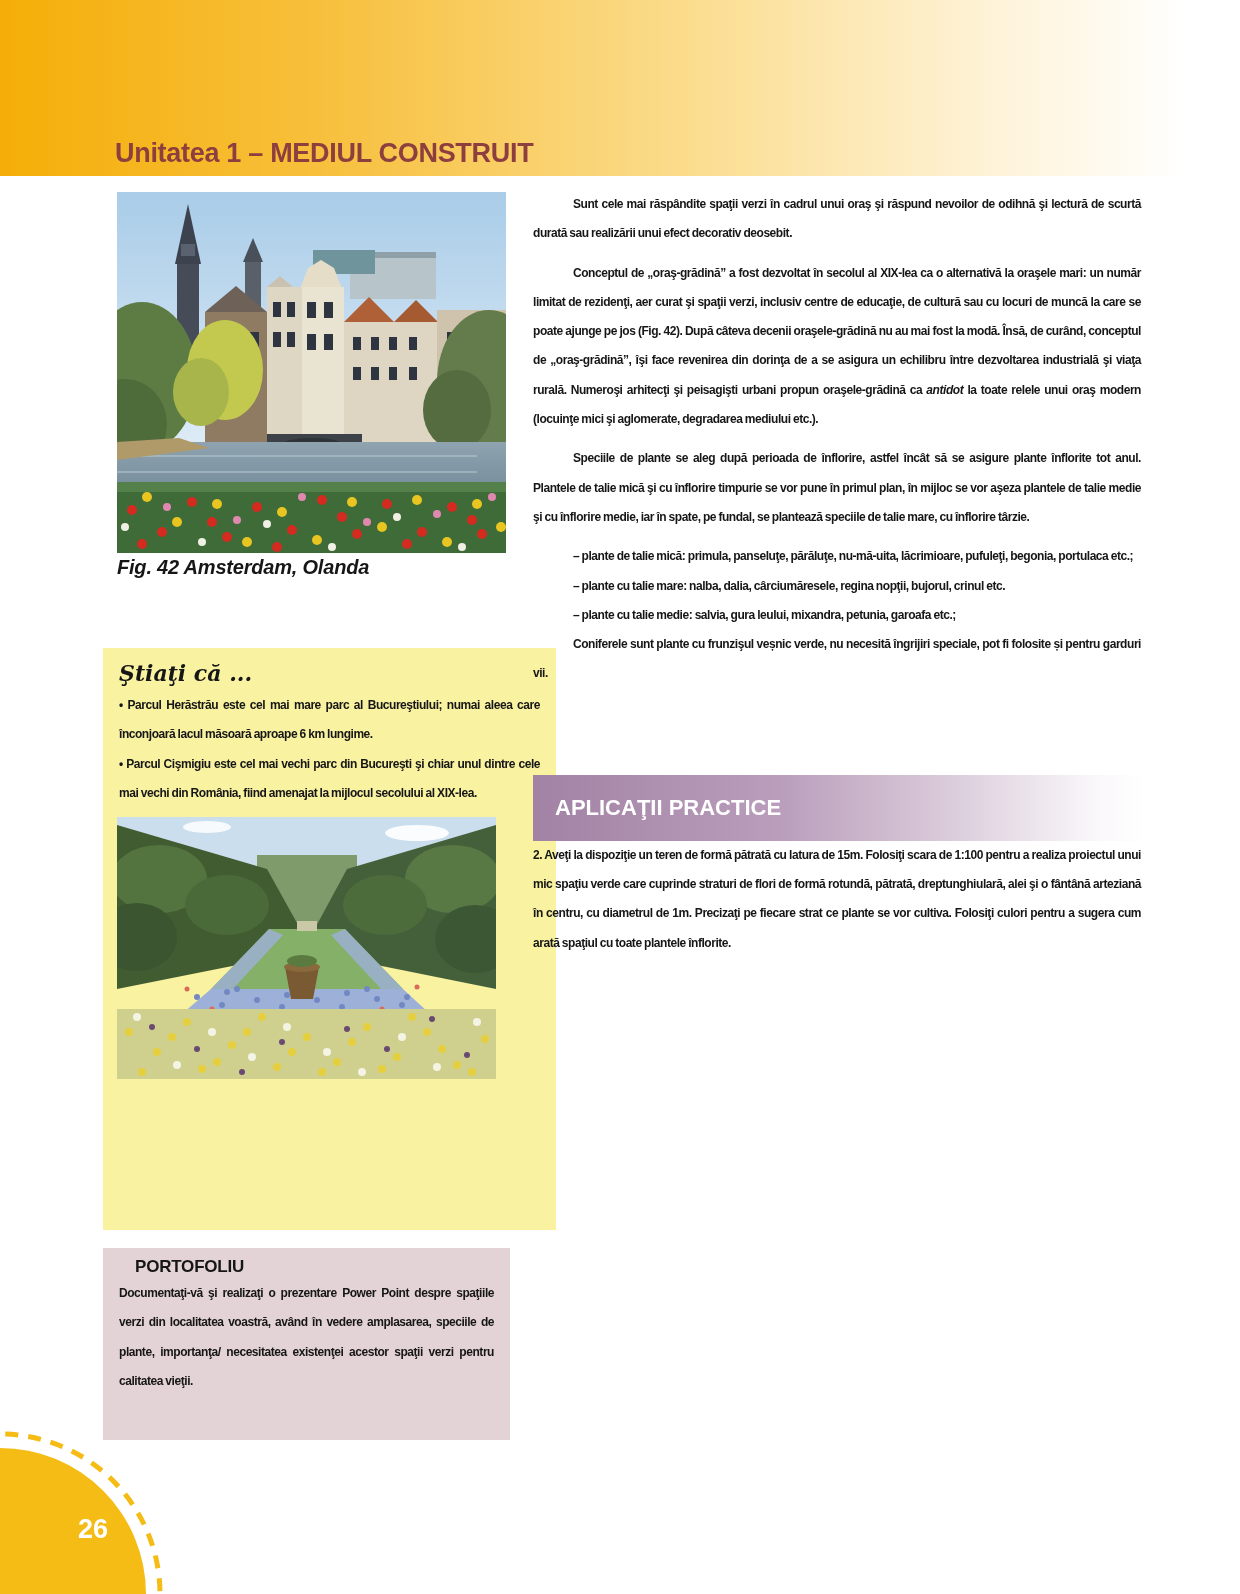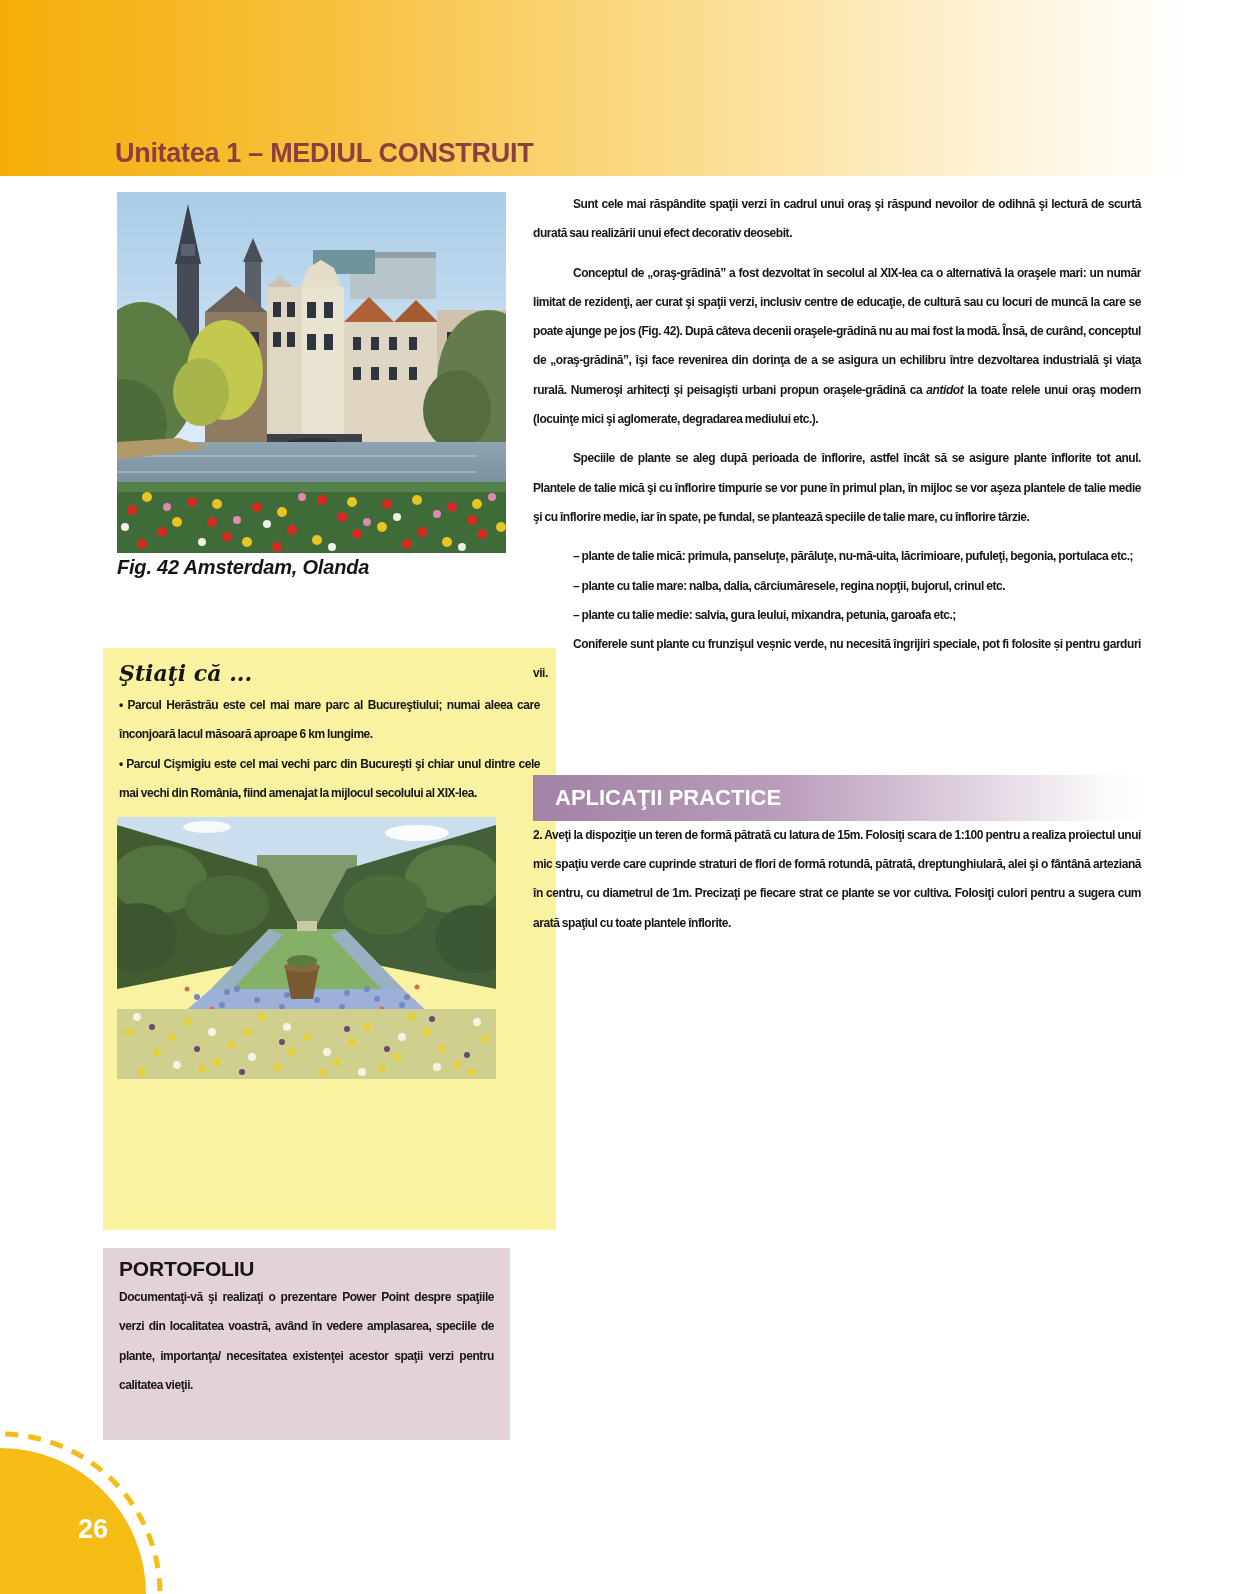"APLICAŢII PRACTICE" .practice-band { height: 46px -> 66px }
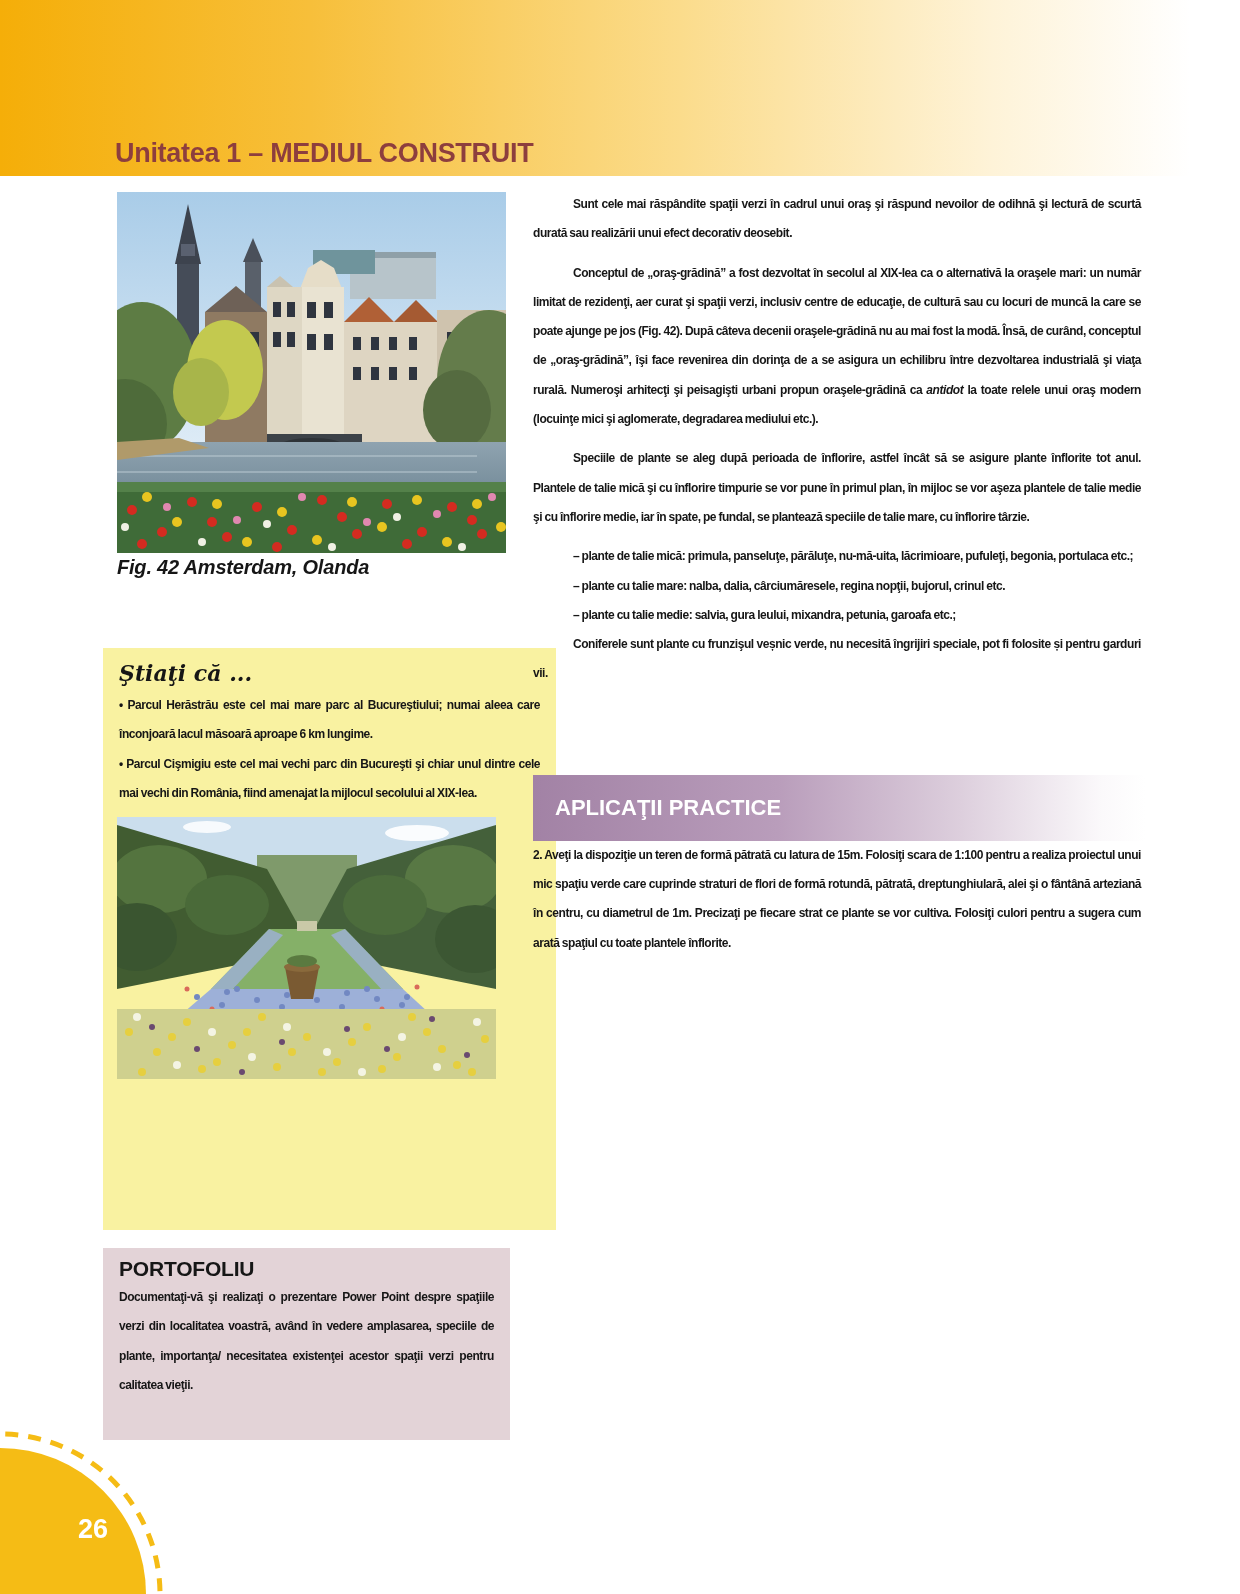"PORTOFOLIU" .portfolio-heading { font-size: 21px -> 17px; margin: 0 0 2px 0 -> 0 0 2px 16px }
